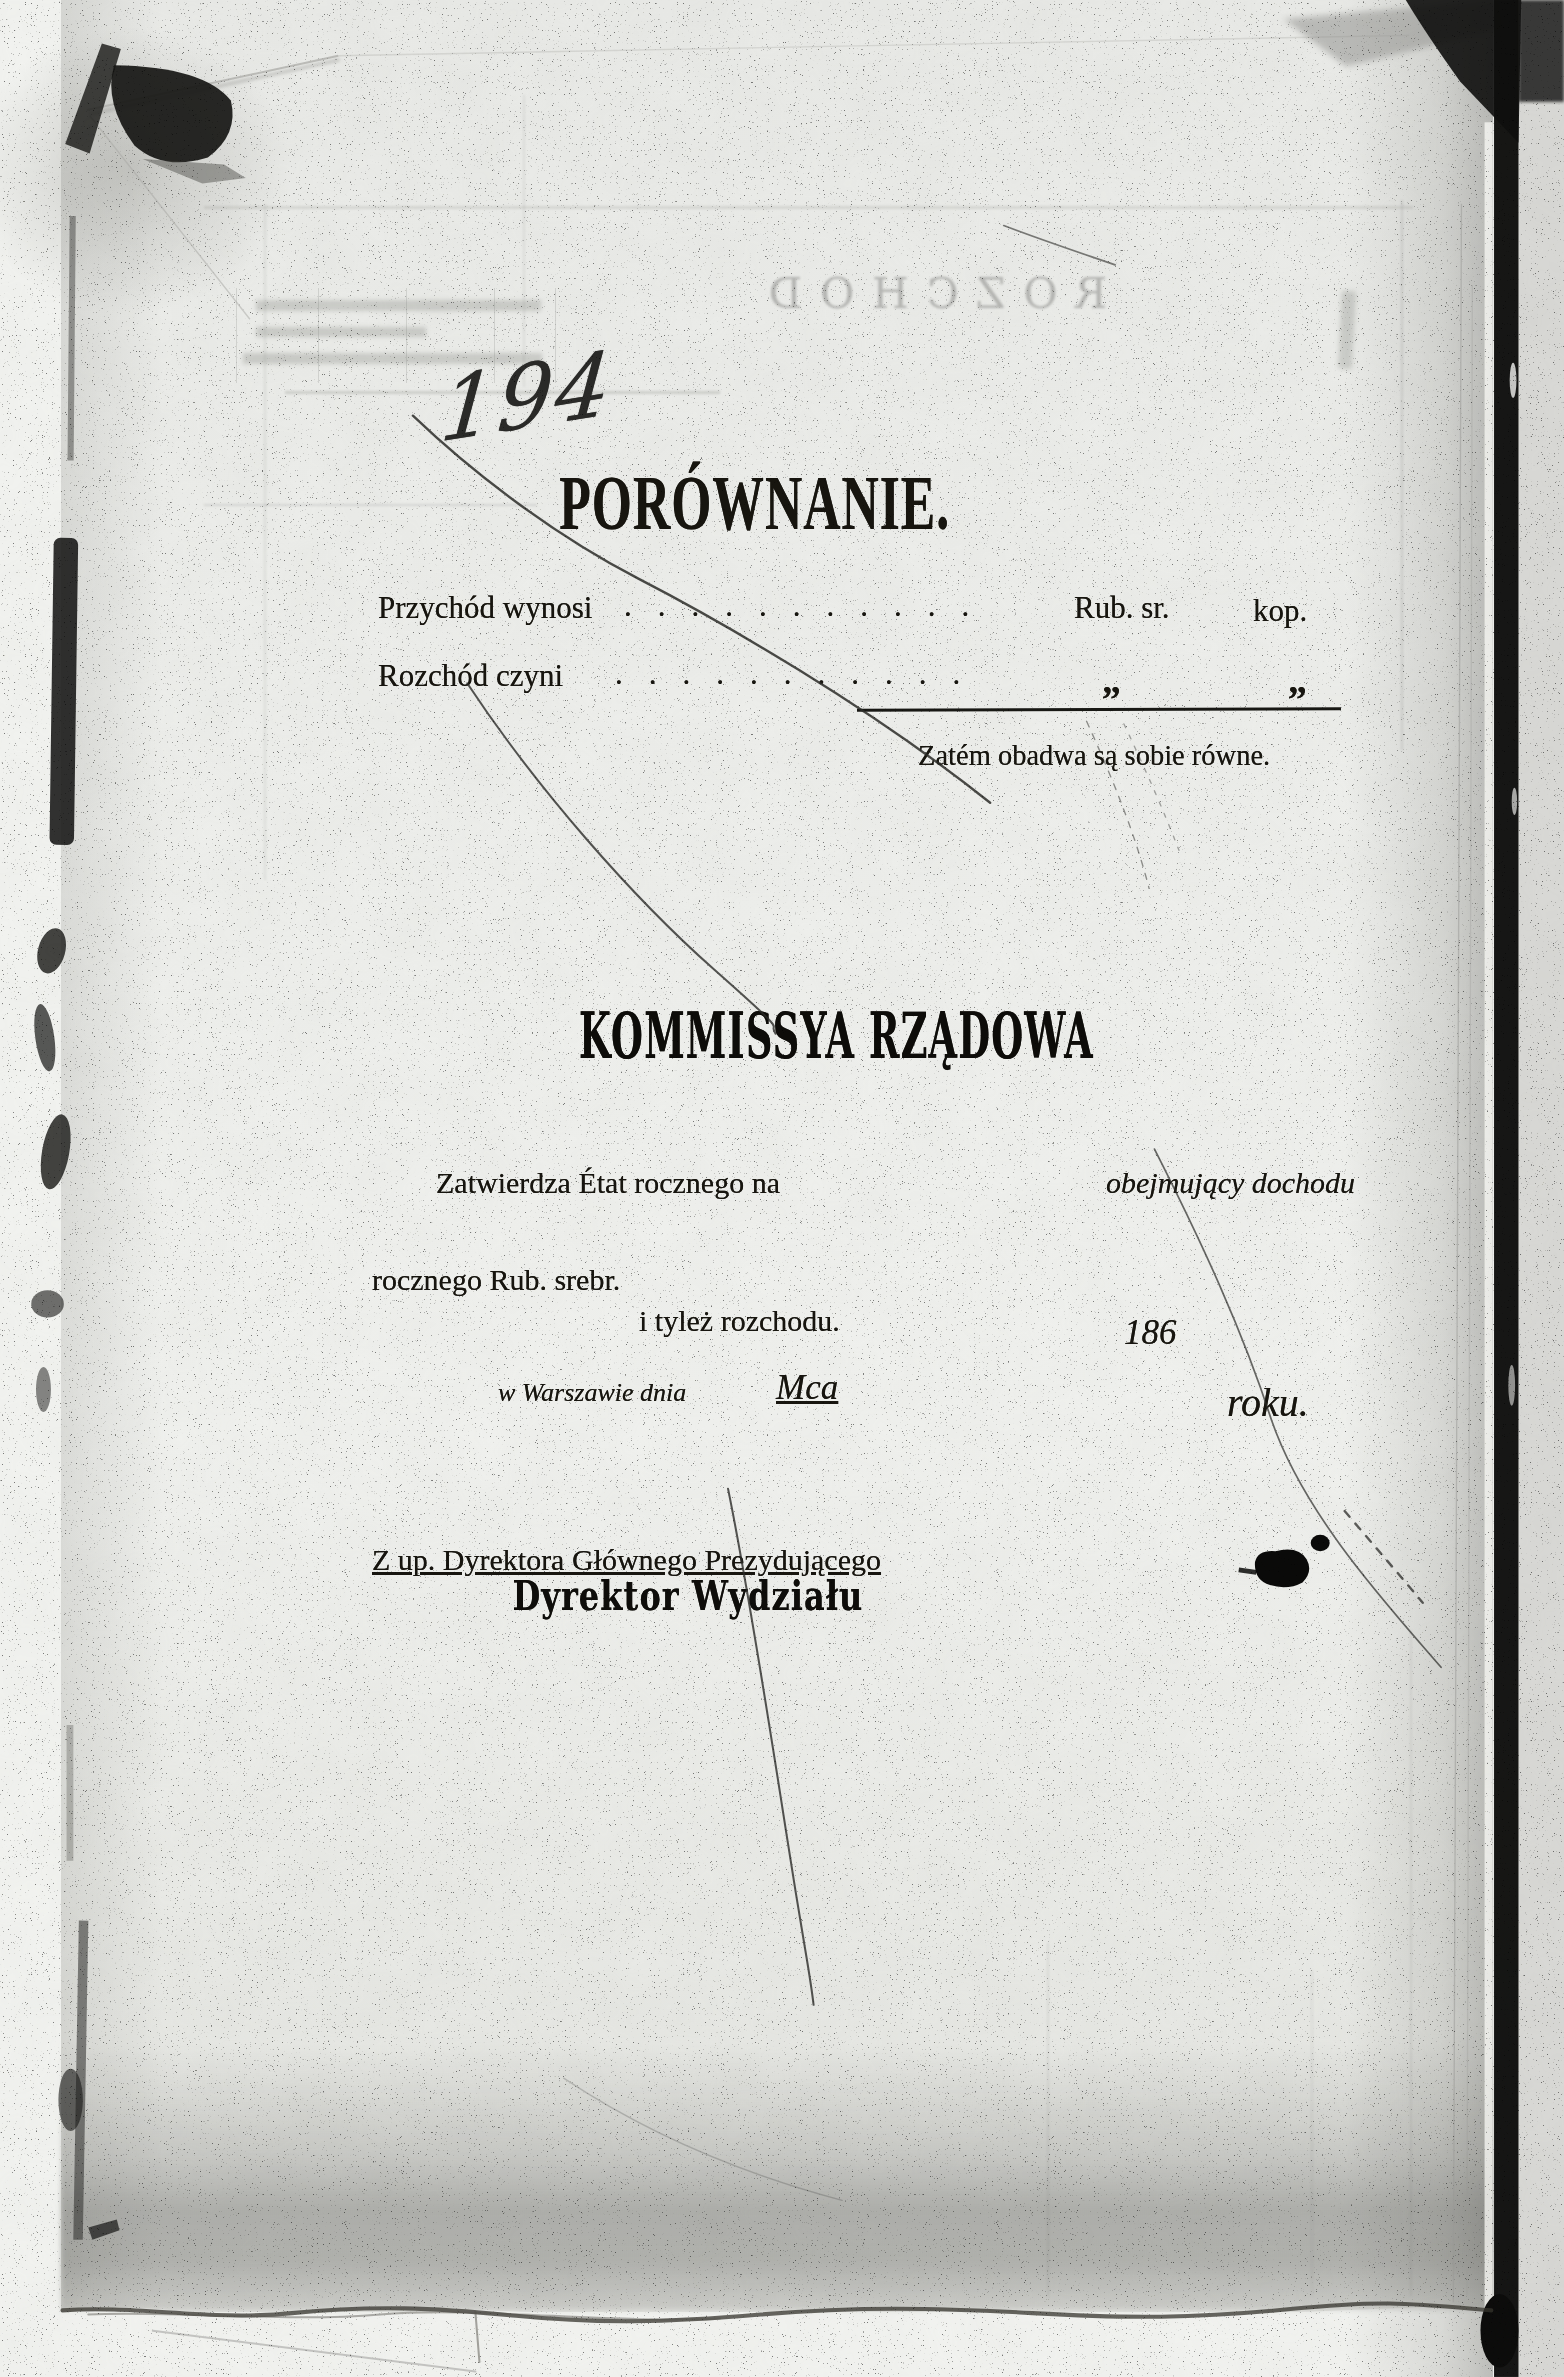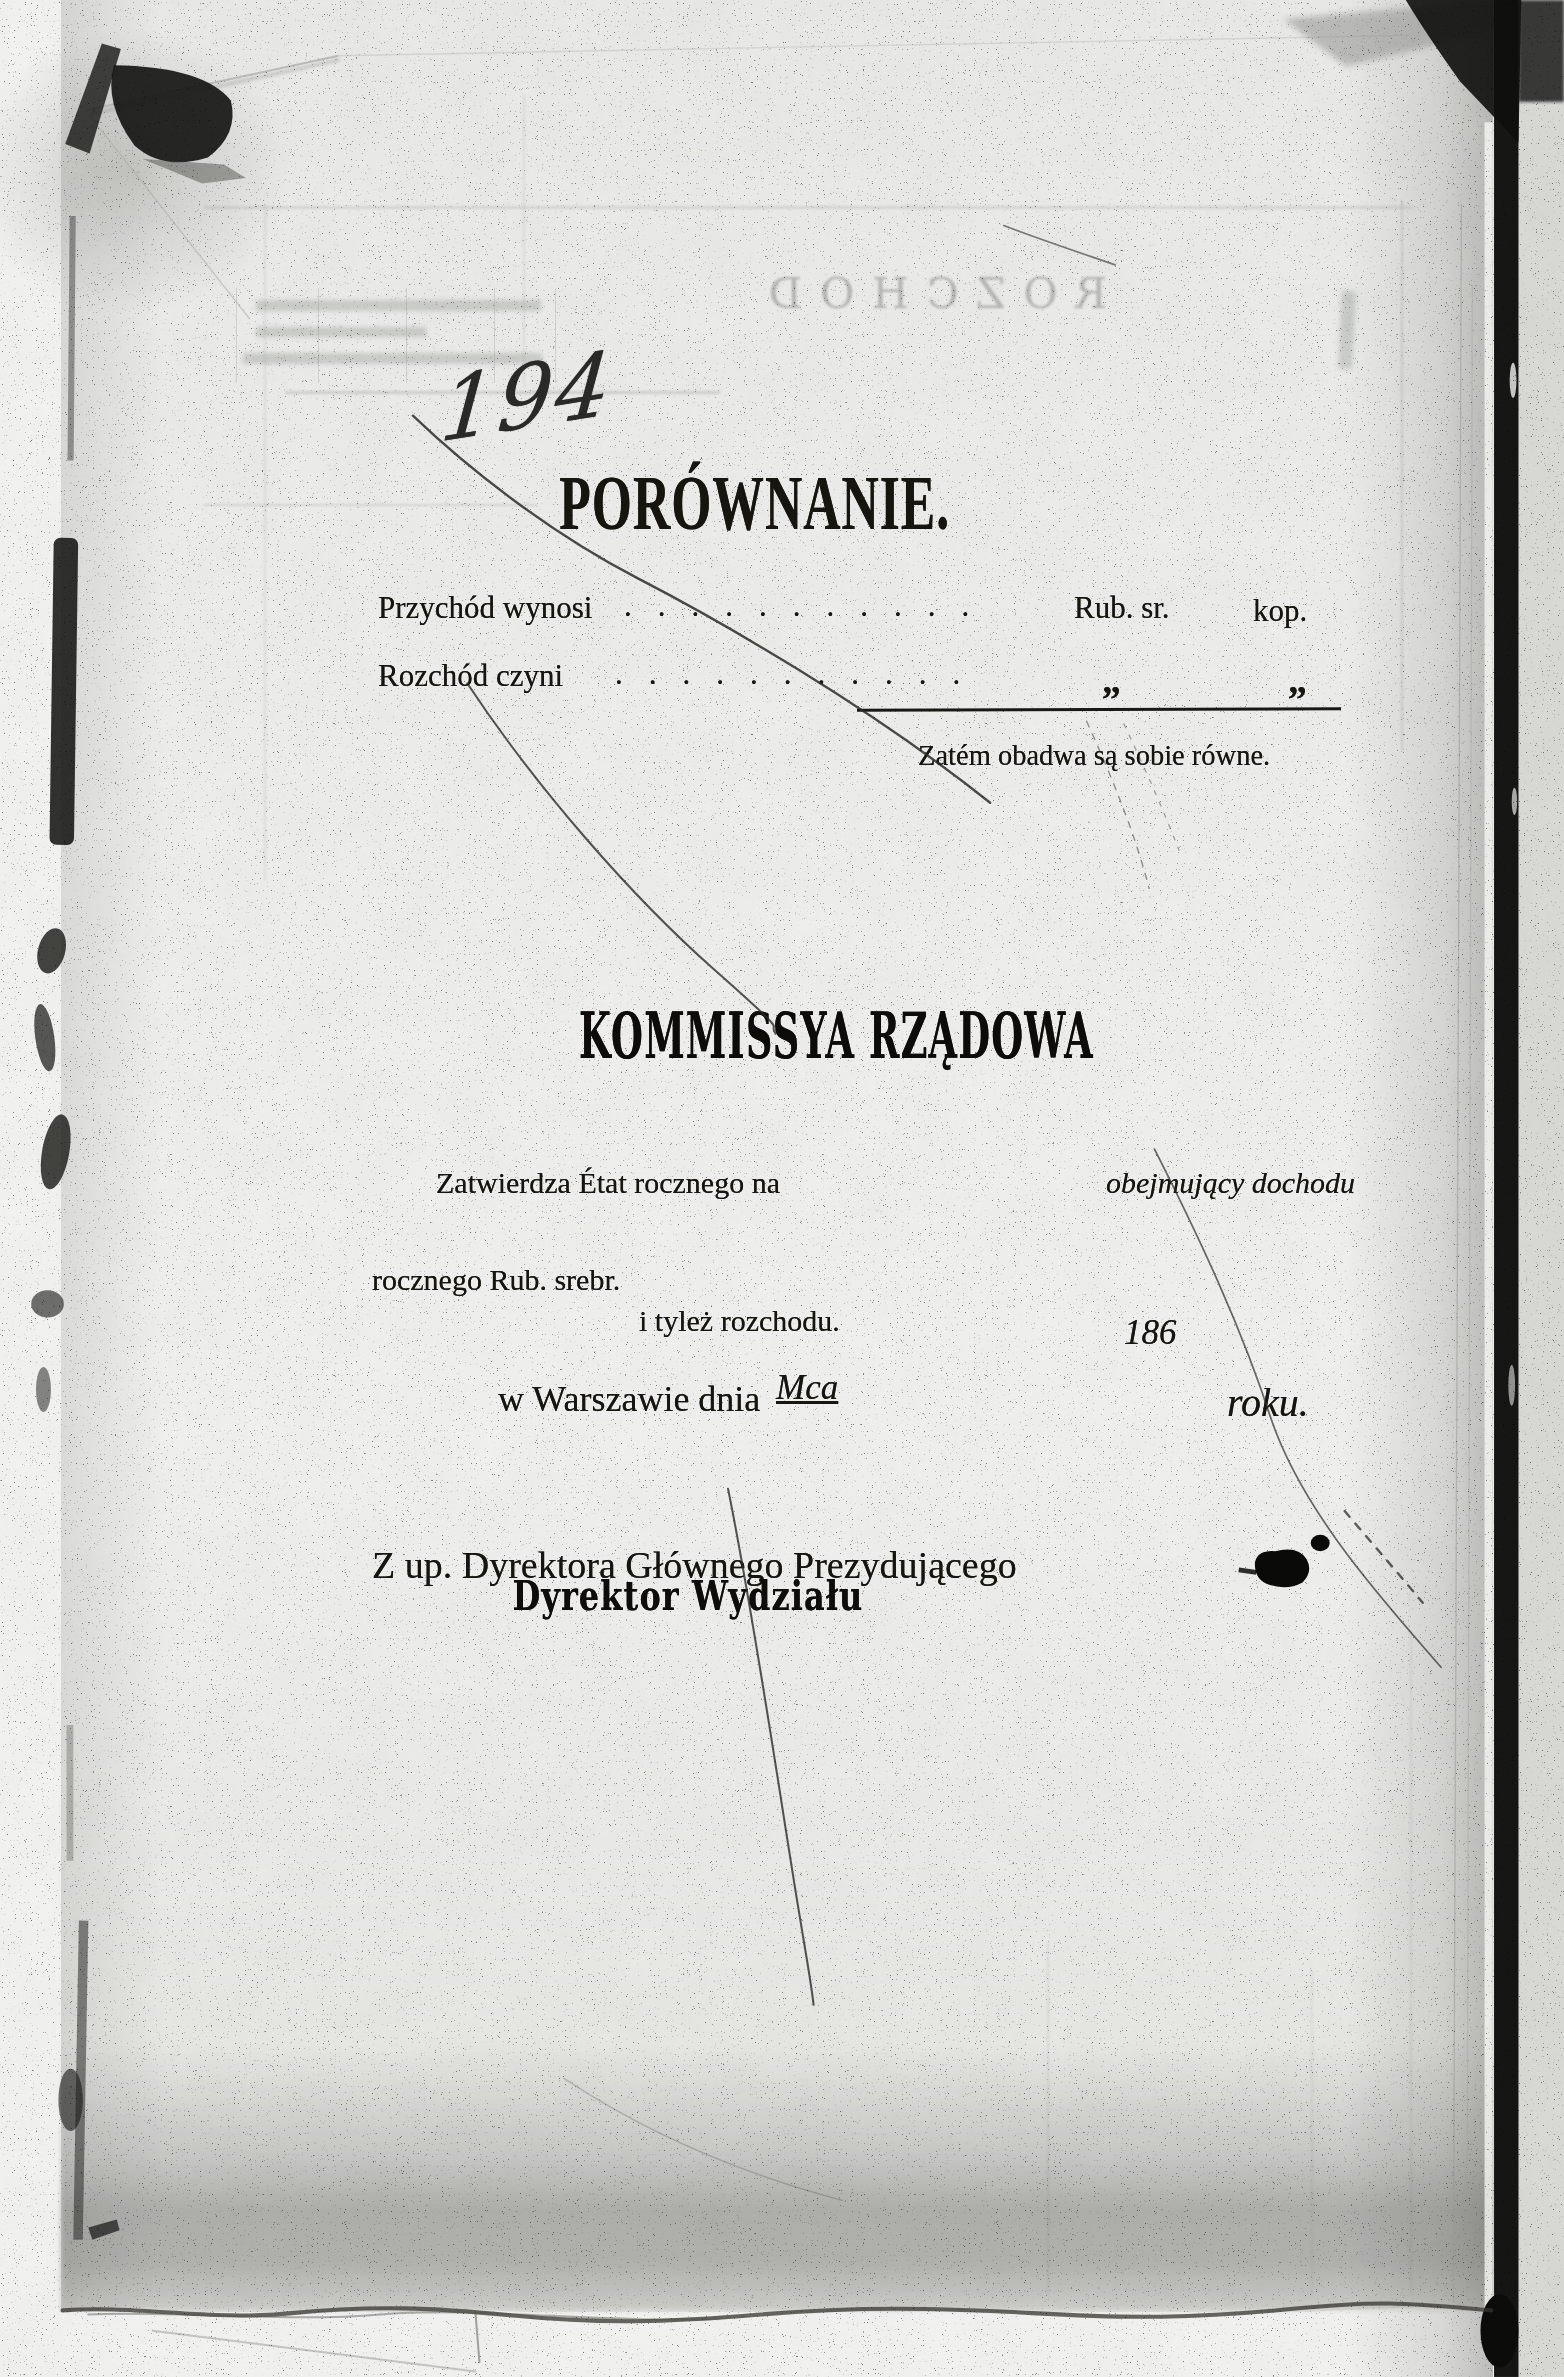"w Warszawie dnia" .date-place { font-size: 36px -> 26px; font-style: none -> italic }
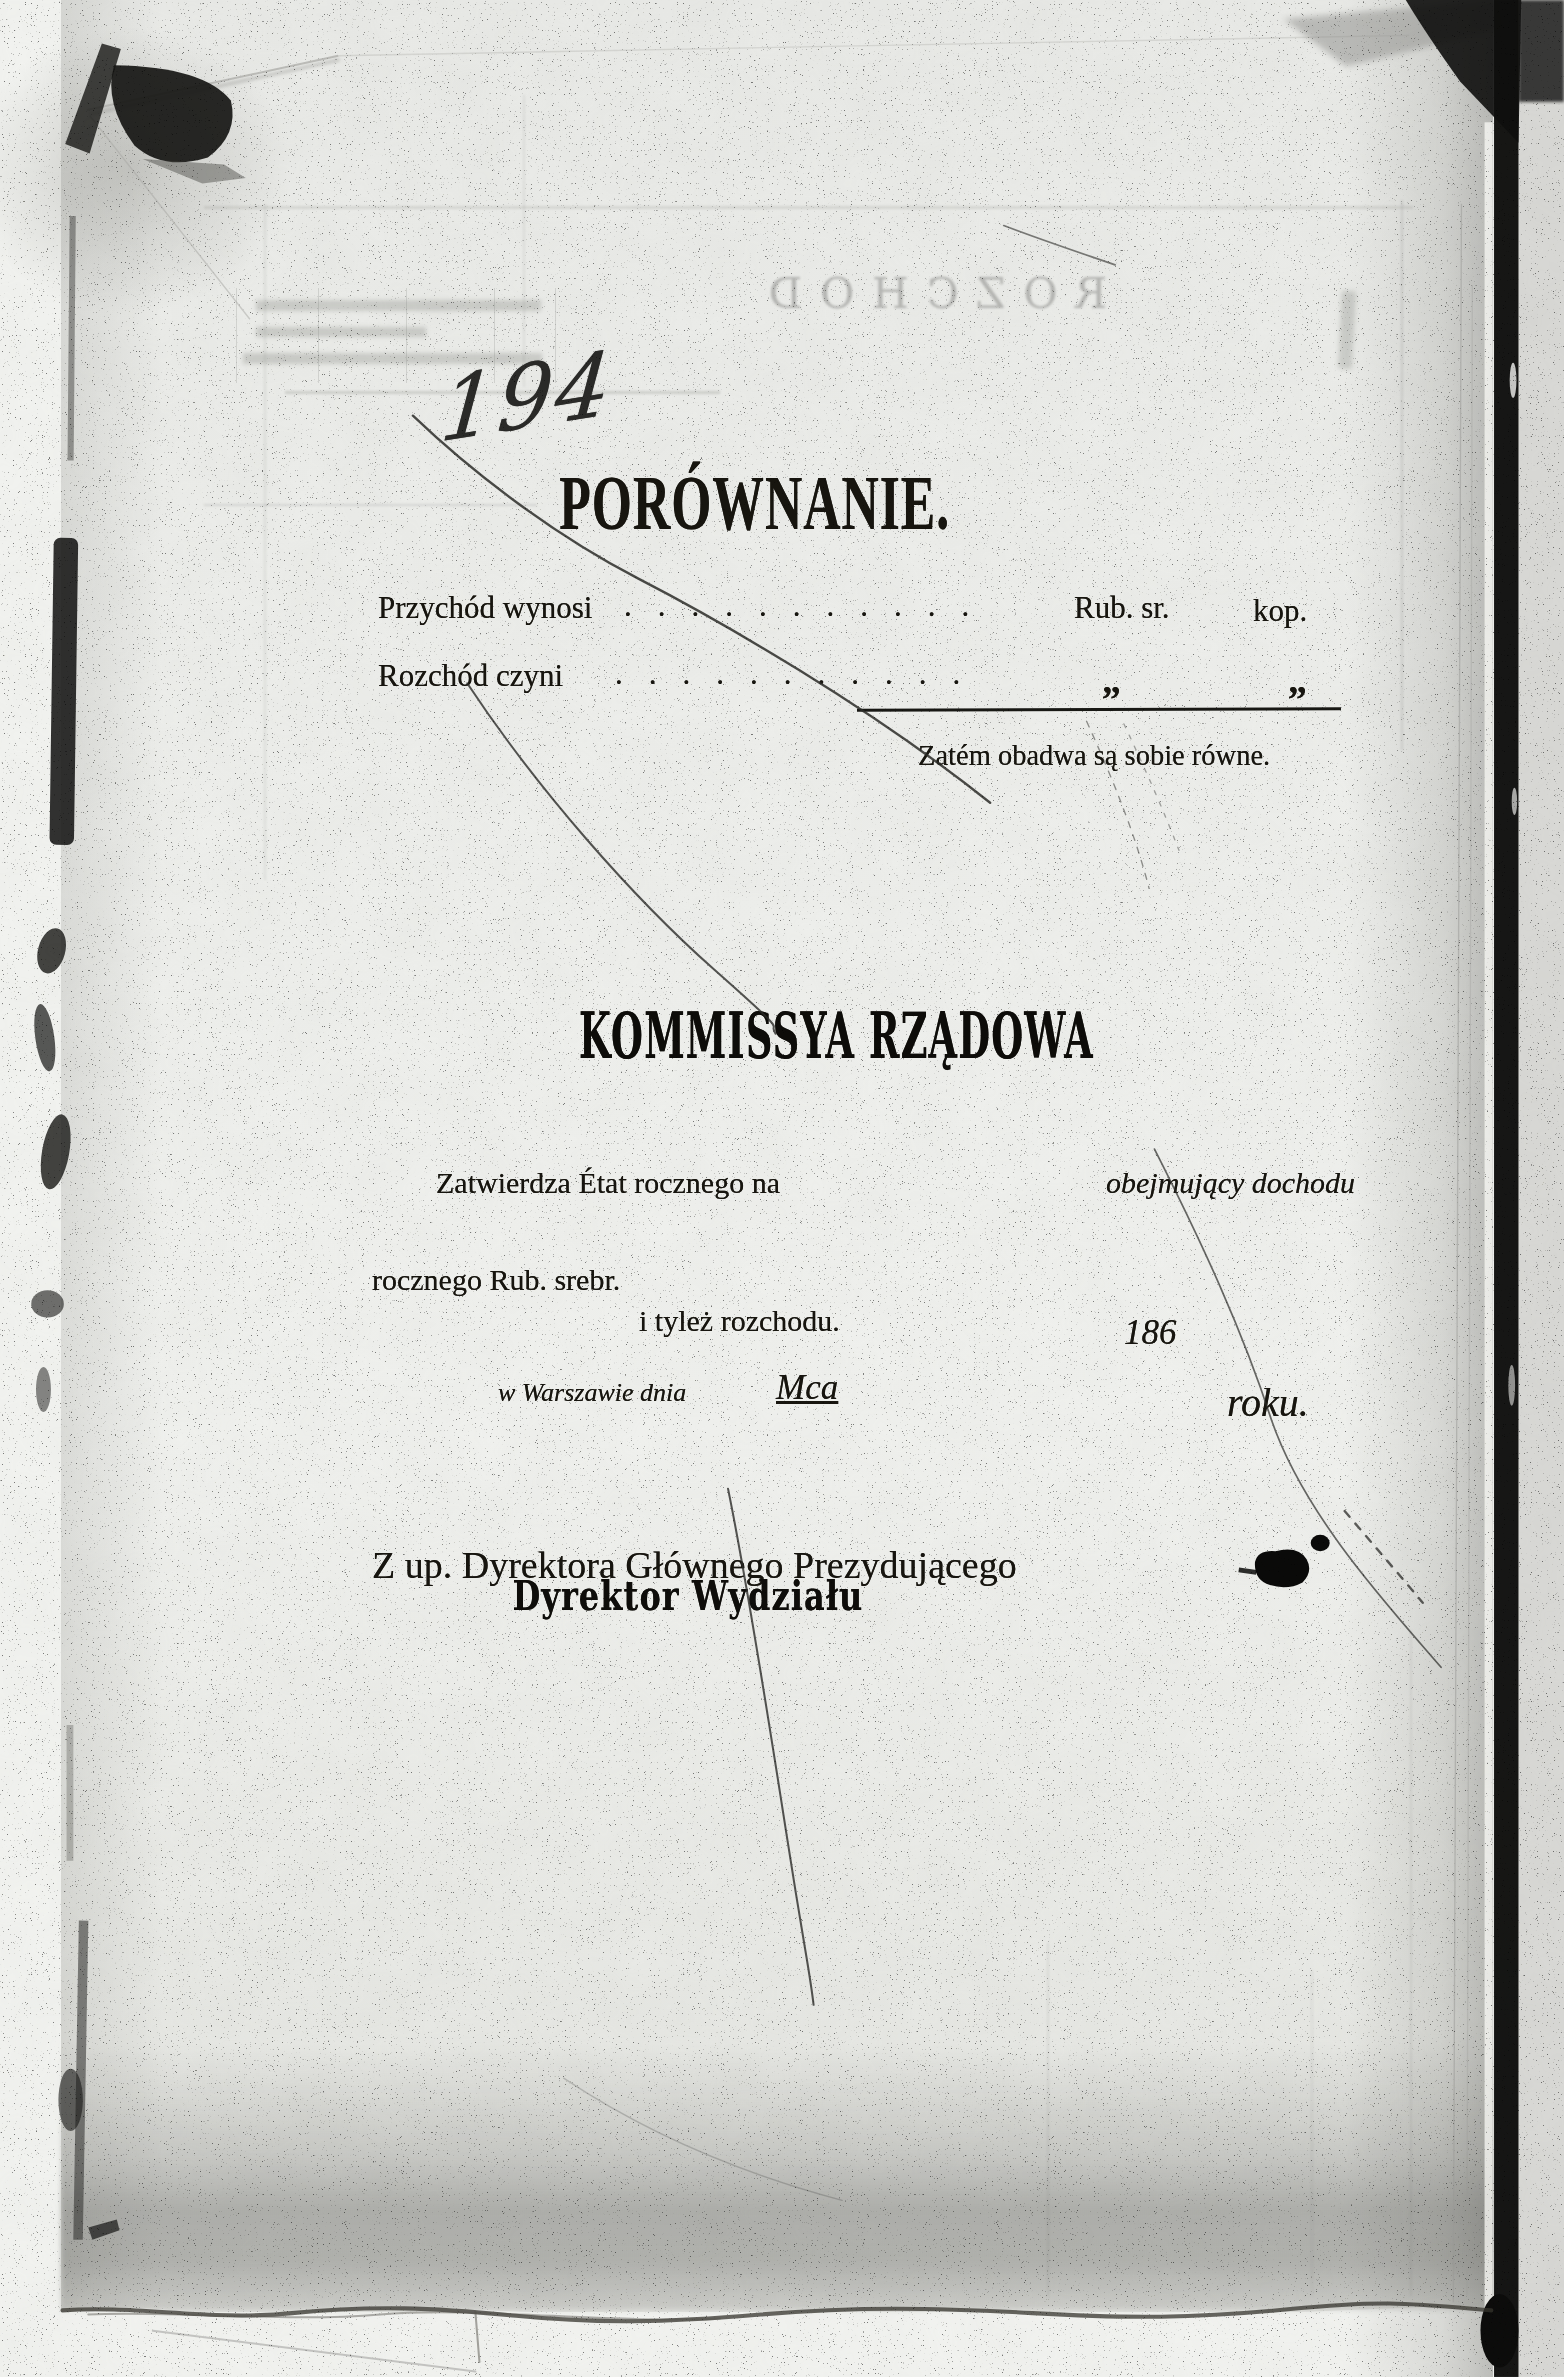"Z up. Dyrektora Głównego Prezydującego" .auth { font-size: 38px -> 30px; text-decoration: none -> underline }
